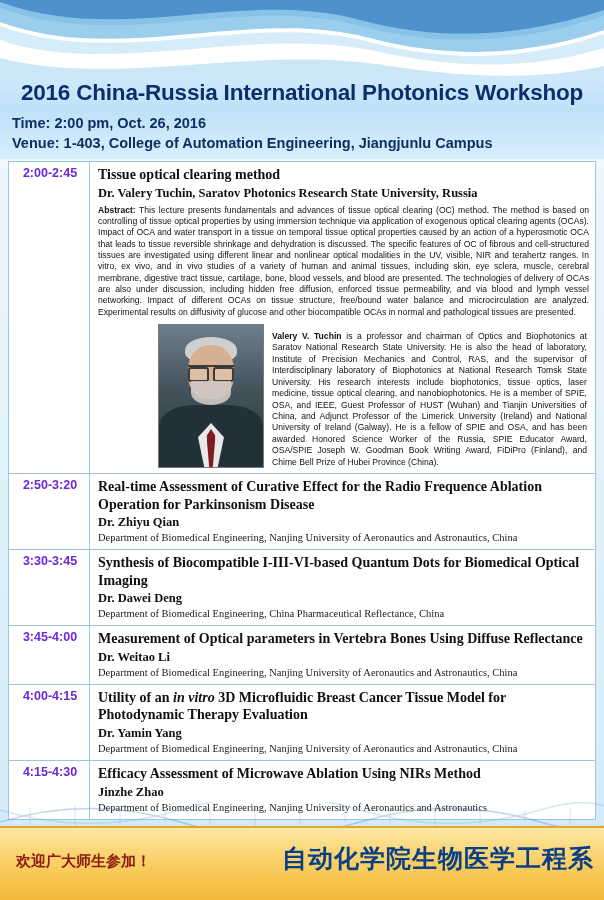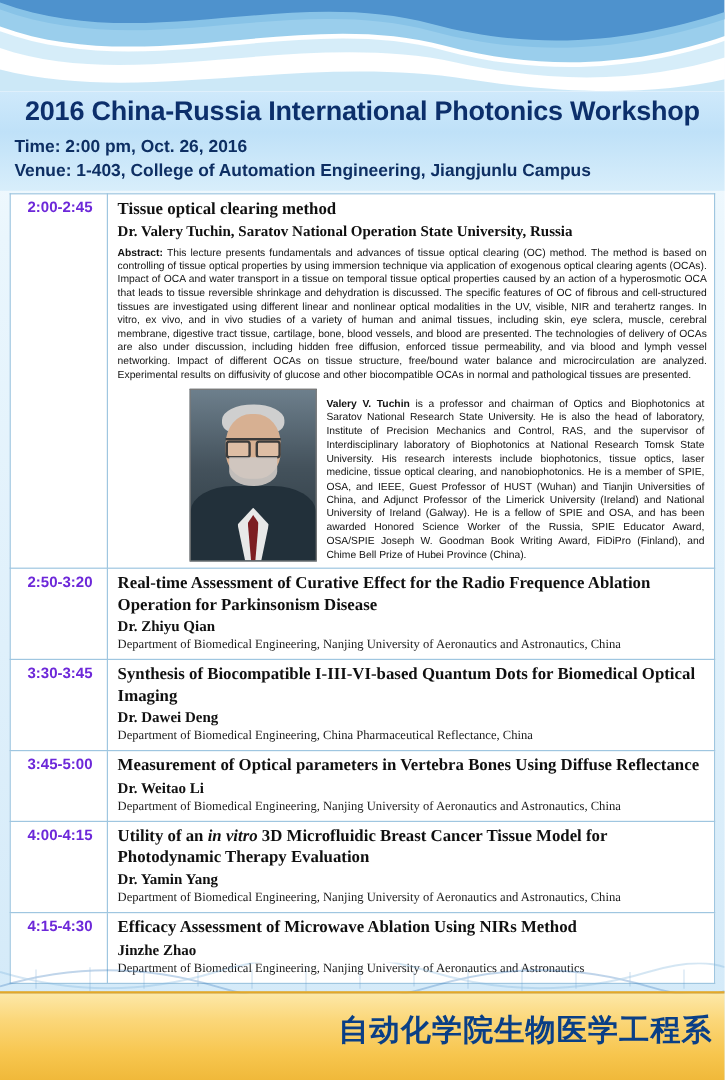"Dr. Valery Tuchin, Saratov National" div.speaker { text: National Operation -> Photonics Research }
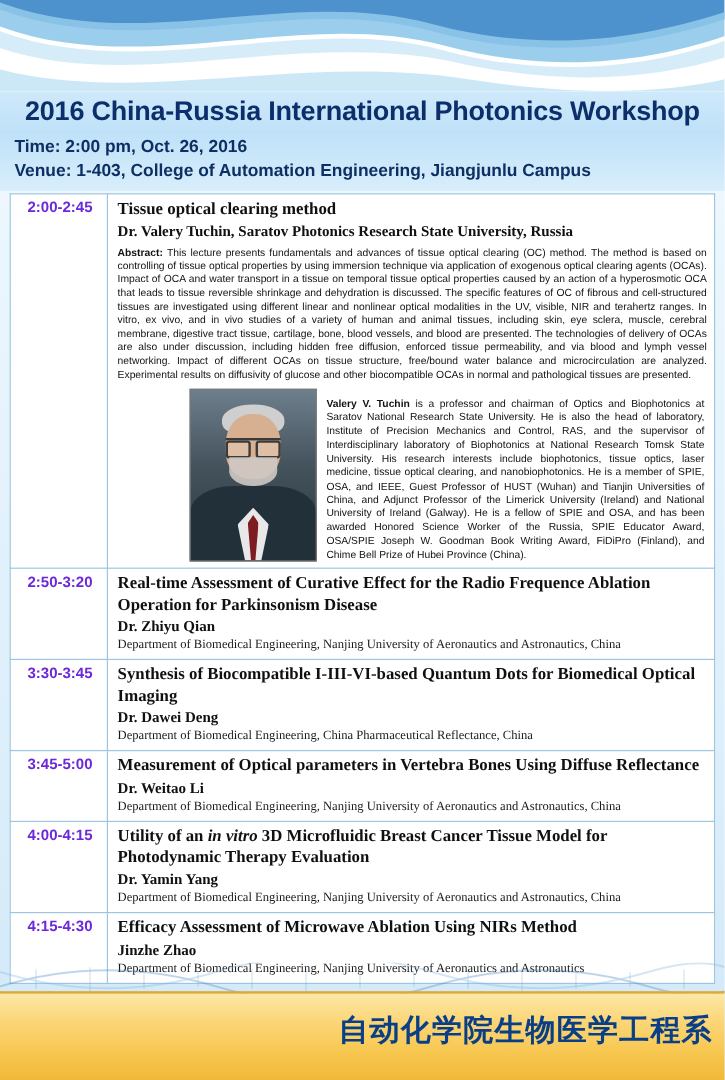"3:45-5:00" td.time { text: 3:45-5:00 -> 3:45-4:00 }
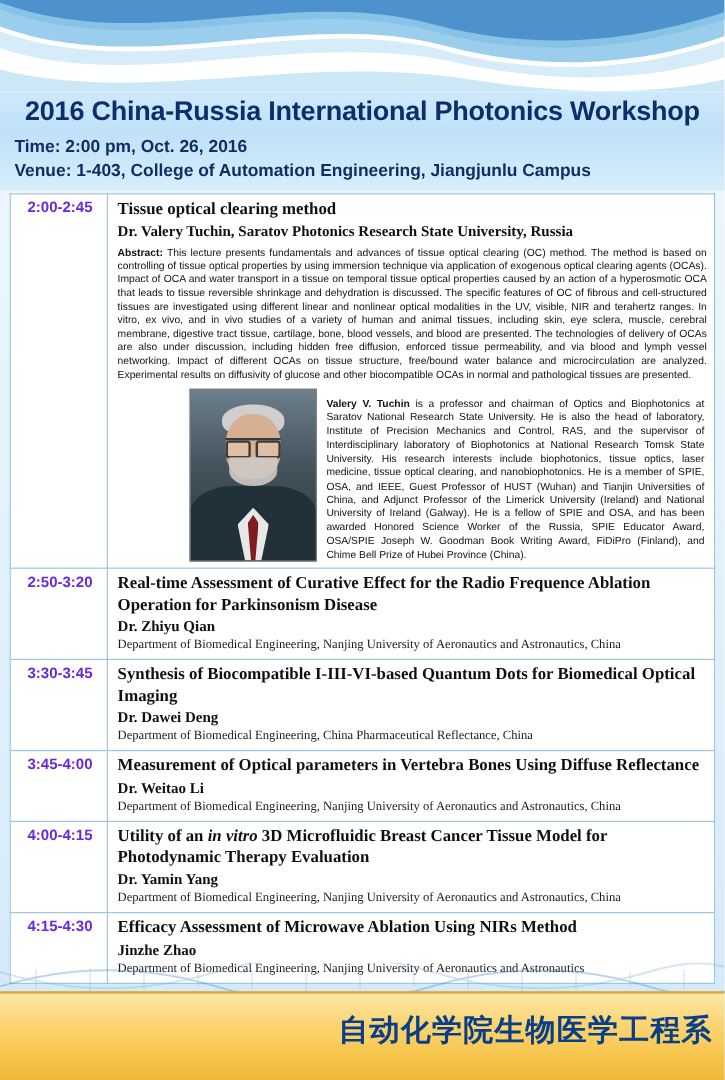"欢迎广大师生参加！" div.welcome { html: none -> <div>欢迎广大师生参加！</div> }
